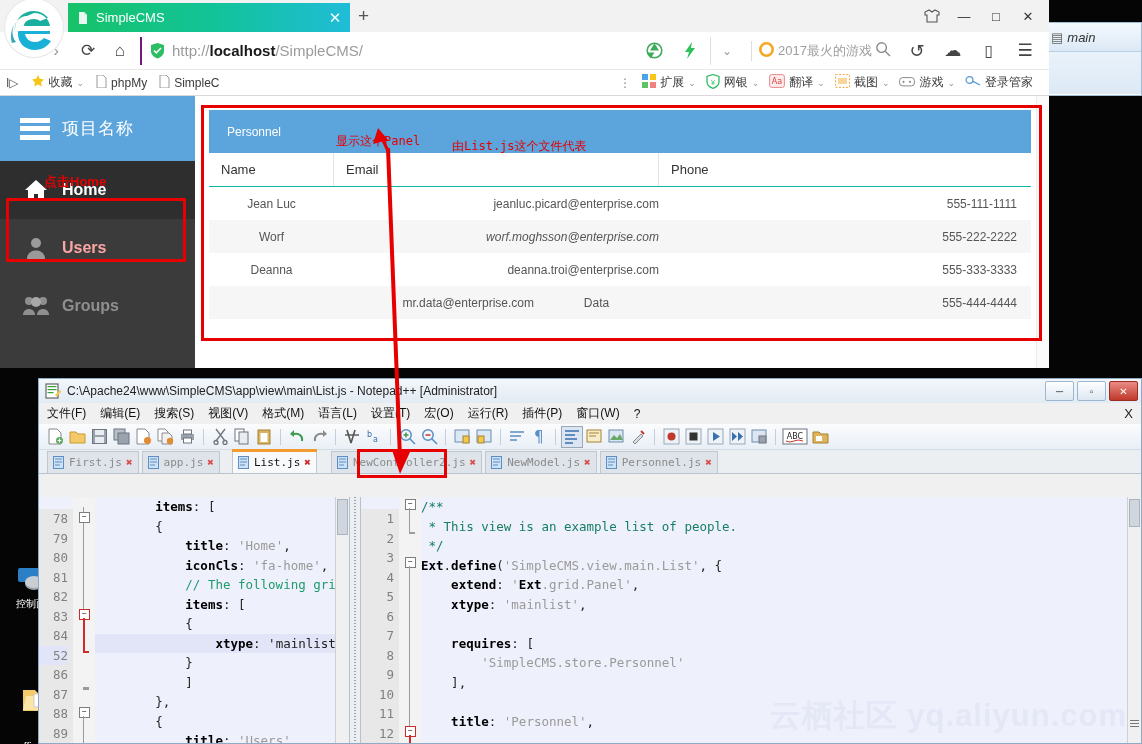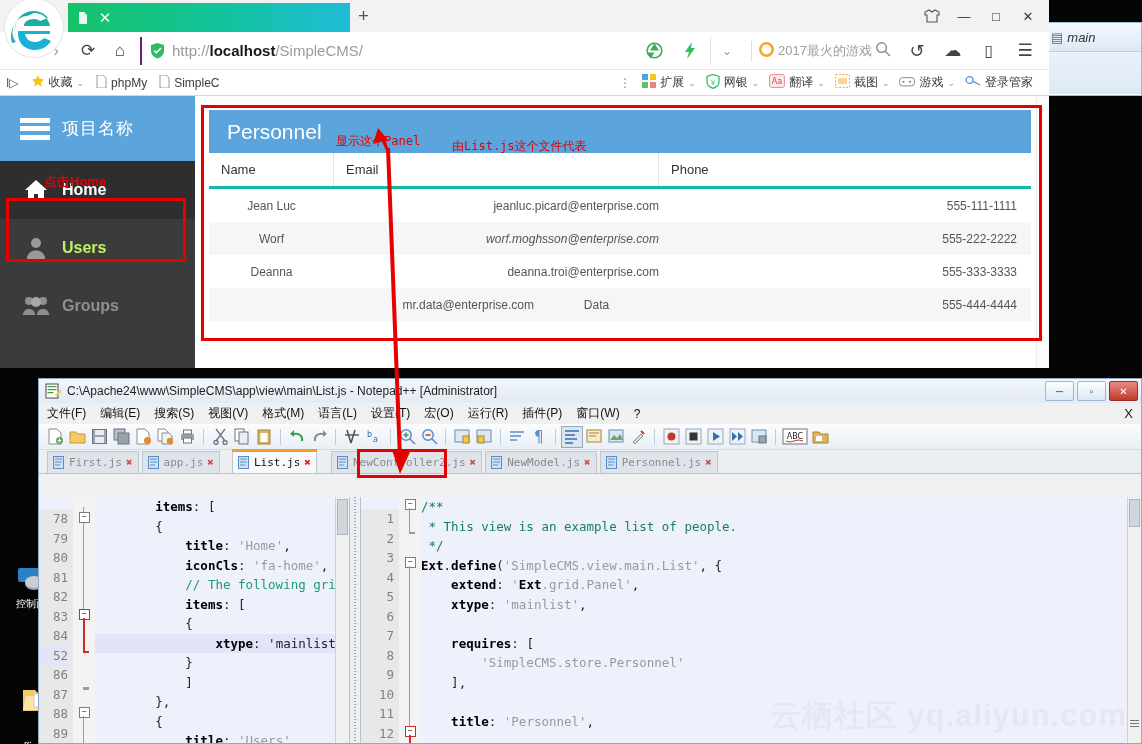"SimpleCMS" span.tab-label { html: none -> <span>SimpleCMS</span> }
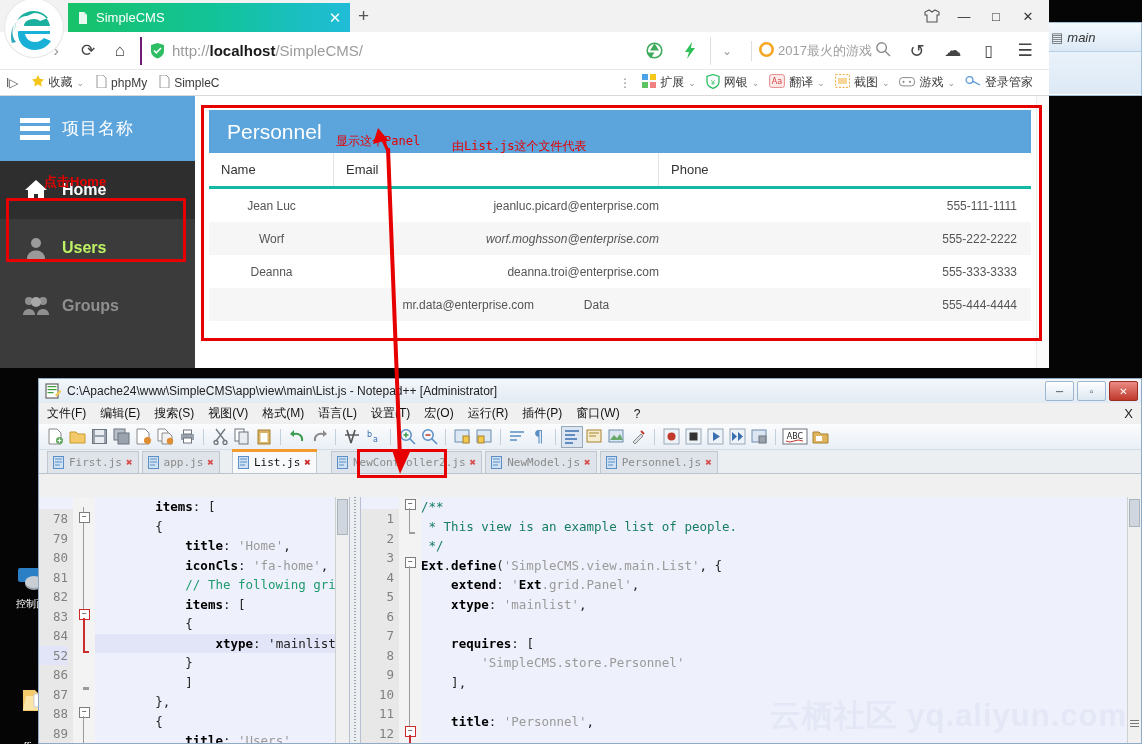"Personnel" #panel-hd { font-size: 21px -> 12px }
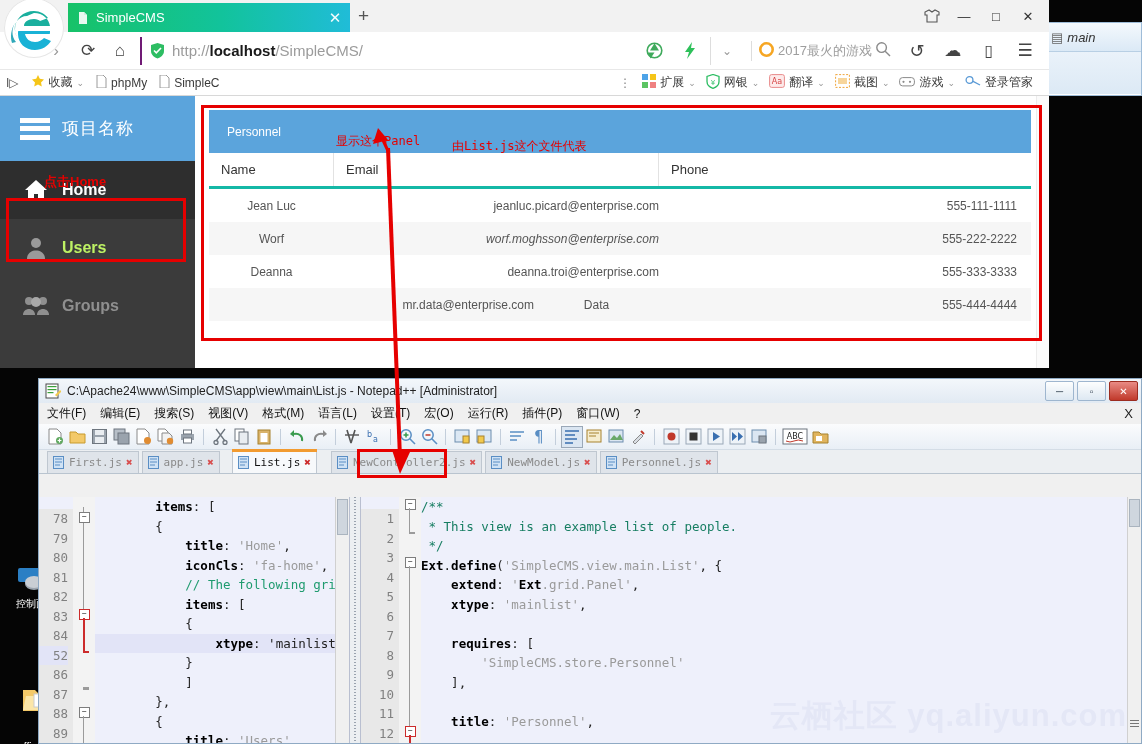"Name" .grid-hd { border-bottom: 3px solid #14b8a6 -> 1px solid #14b8a6 }
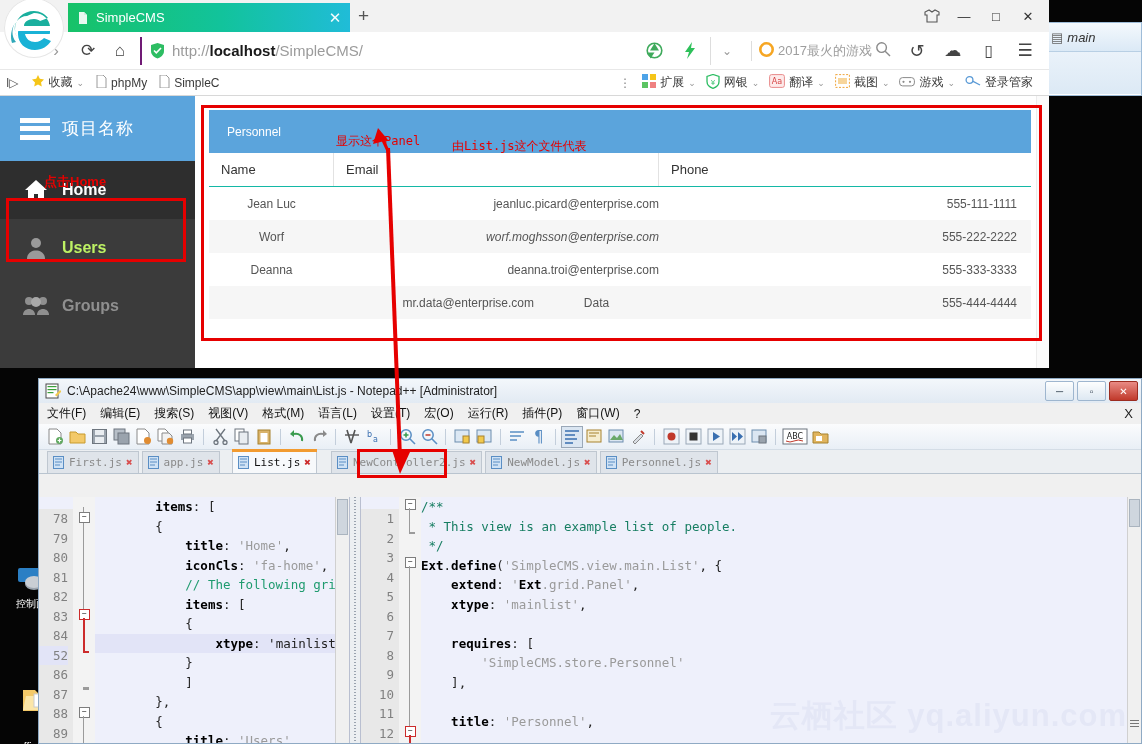"Users" .sb-item { color: #bef264 -> #fca5a5 }
